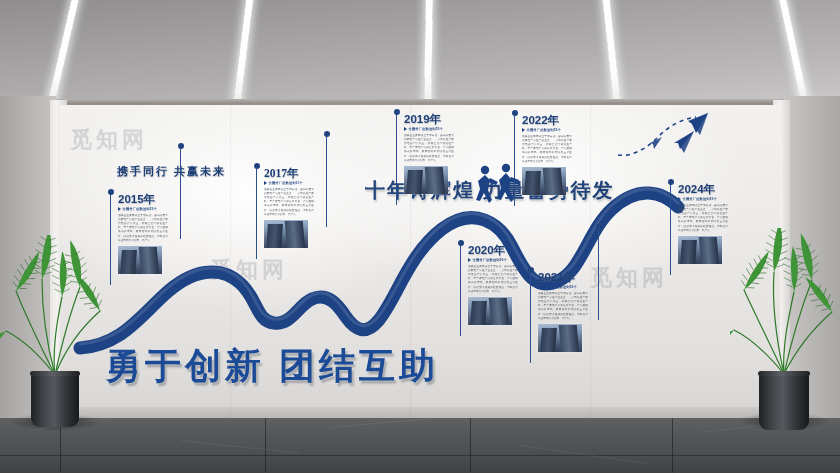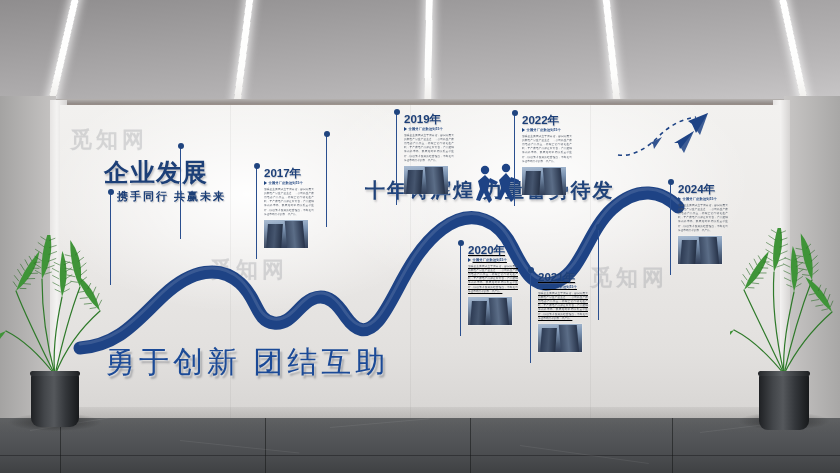"企业发展" span.hl-main { html: <span>企业发展</span> -> none }
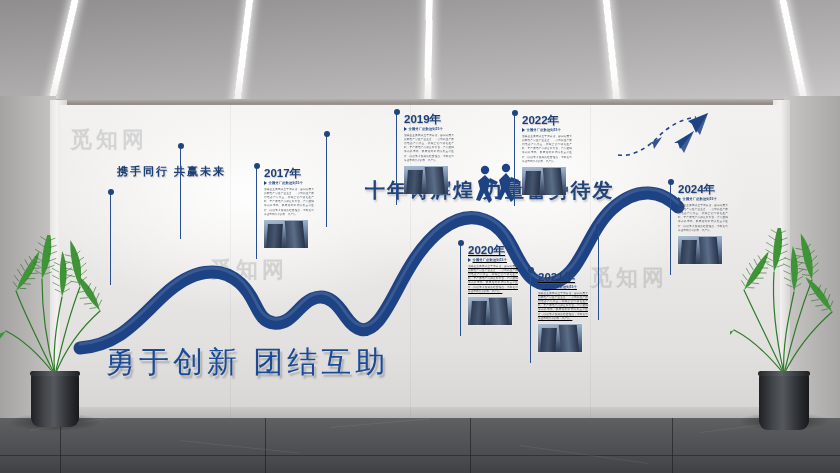"2017年" div.card { font-family: none -> Liberation Serif, serif }
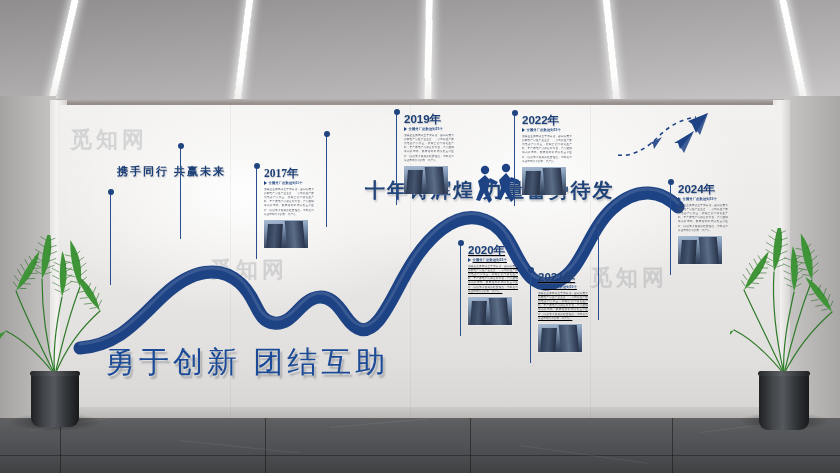"2015年" div.card-body { html: none -> <div> <div>2015年</div> <div> <span></span> <span>全国分厂总数达到15个</span> </div> <div>强盛企业集团成立于河南省，是国内最大的家电产品生产企业之一，公司以生产家用电器产品为主，拥有全套自动化生产线，年产家电产品超过百万台，产品远销海内外市场。集团始终坚持以质量求生存，以创新求发展的经营理念，不断推出符合市场需求的新一代产品。</div> <div></div> </div> }
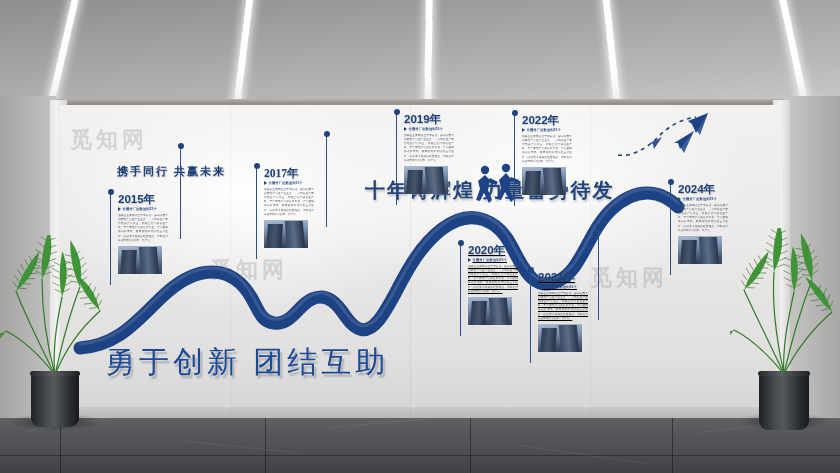"2020年" div.card { text-decoration: underline -> none }
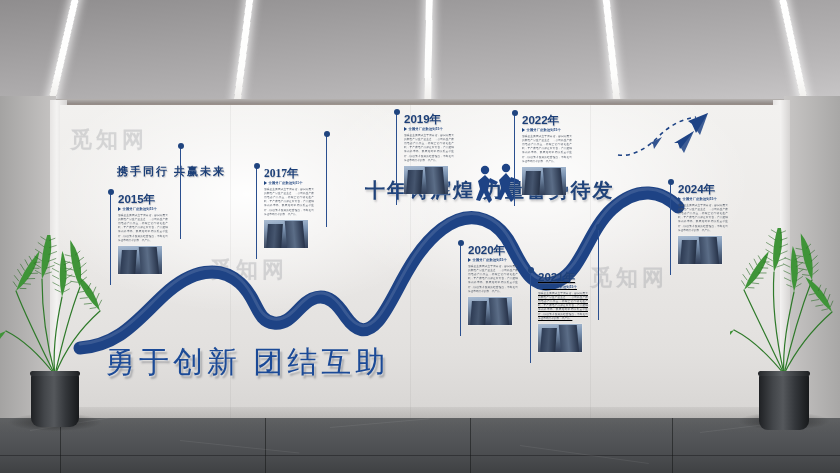"2021年" div.card { text-decoration: underline -> none }
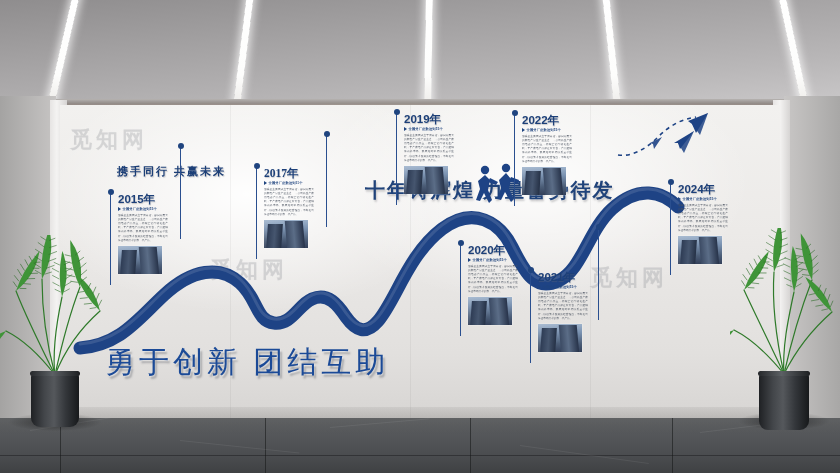"勇于创新 团结互助" .slogan { font-size: 30px -> 36px; font-weight: normal -> bold }
